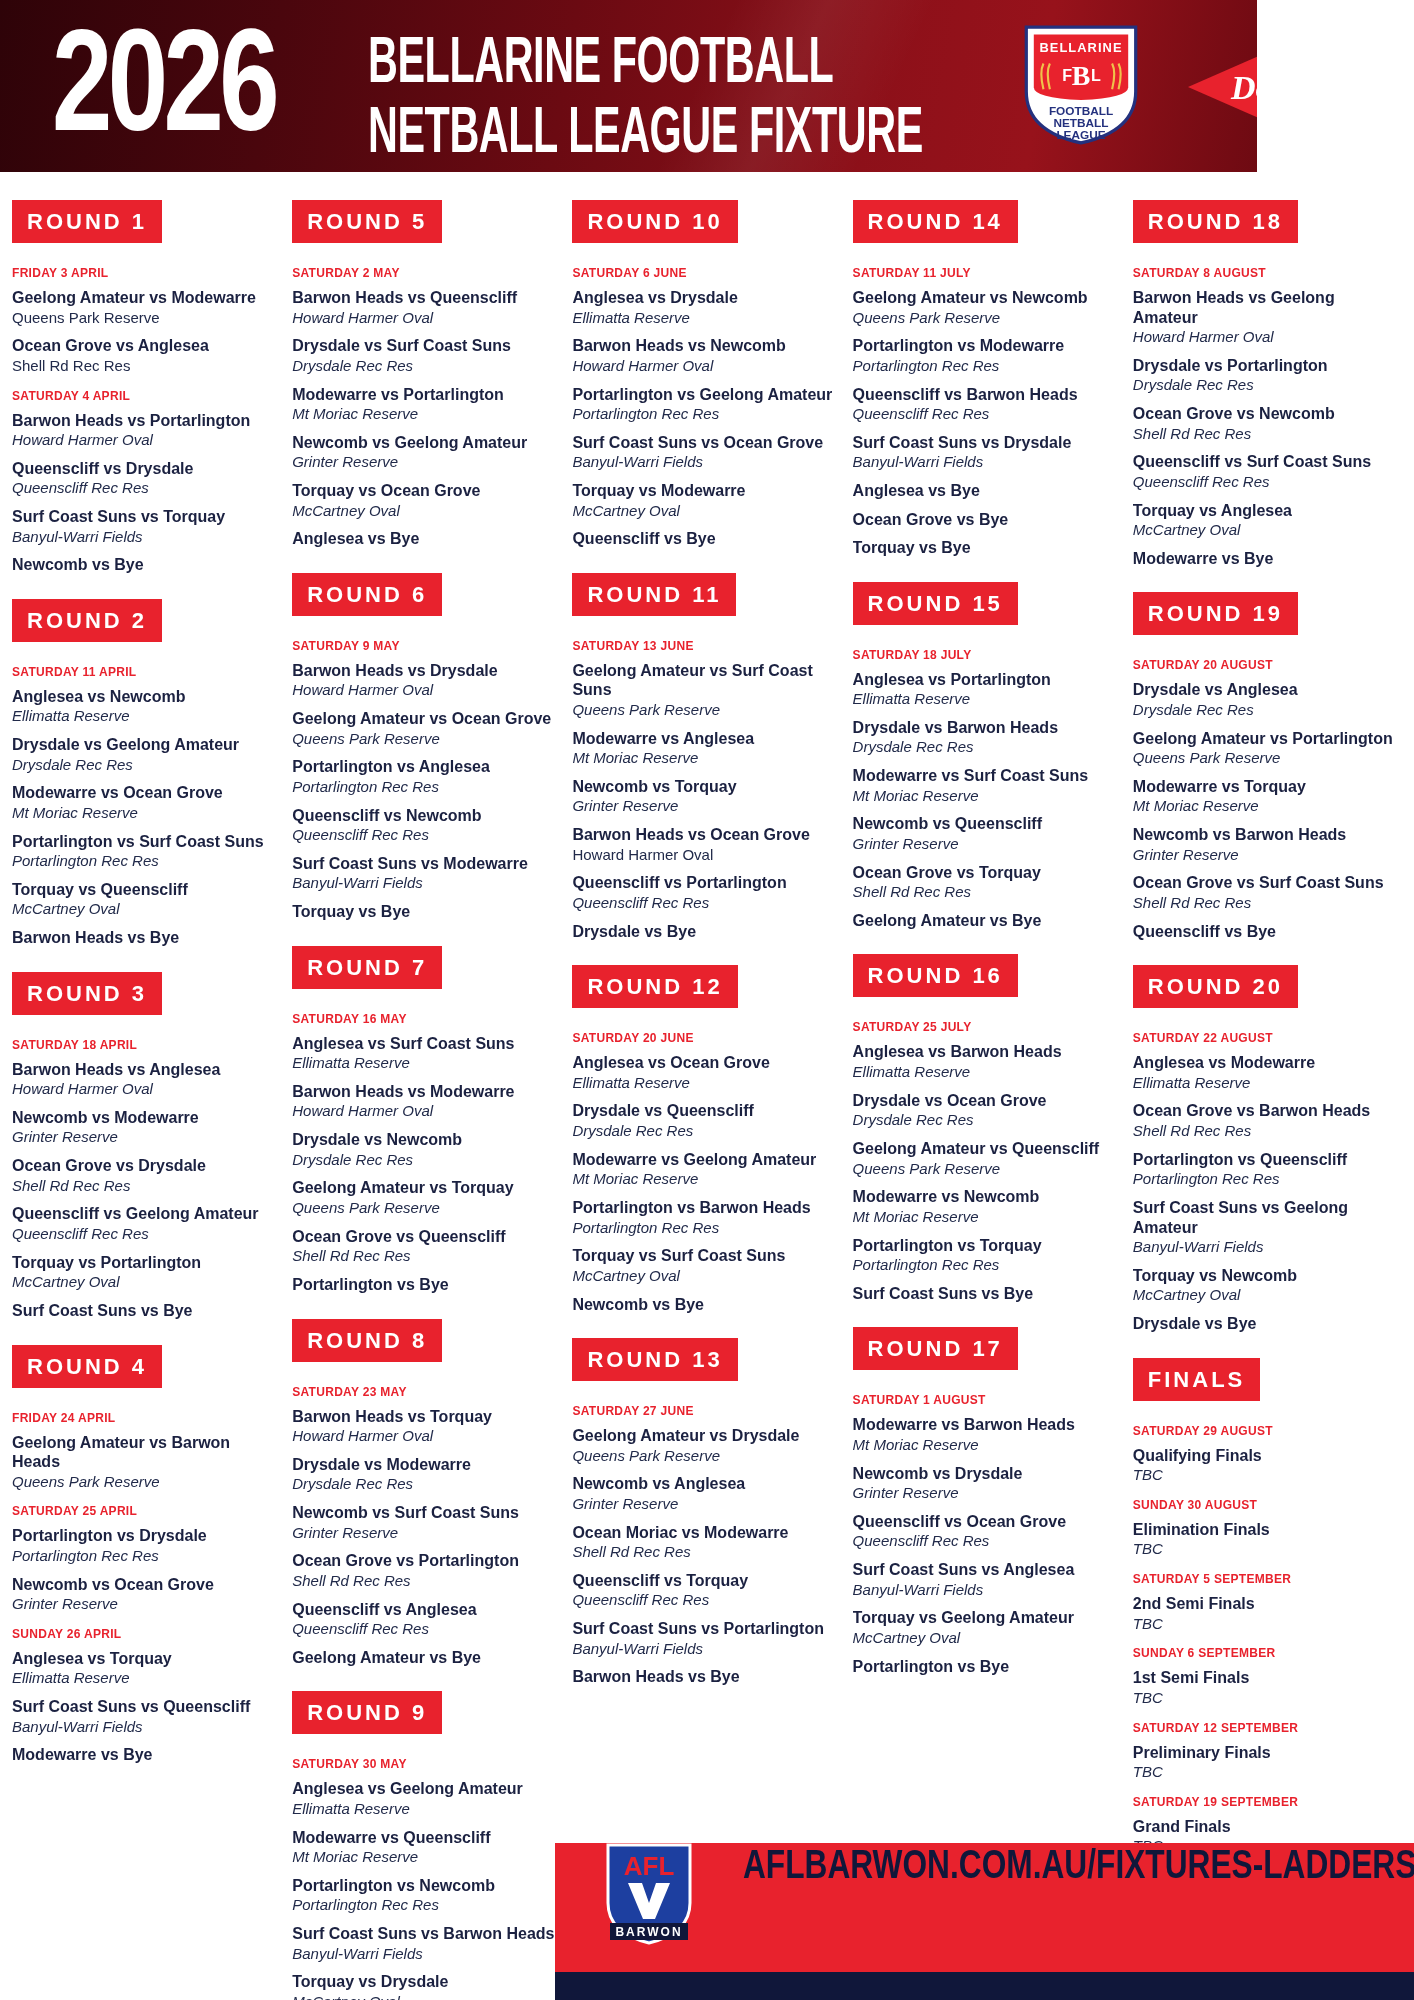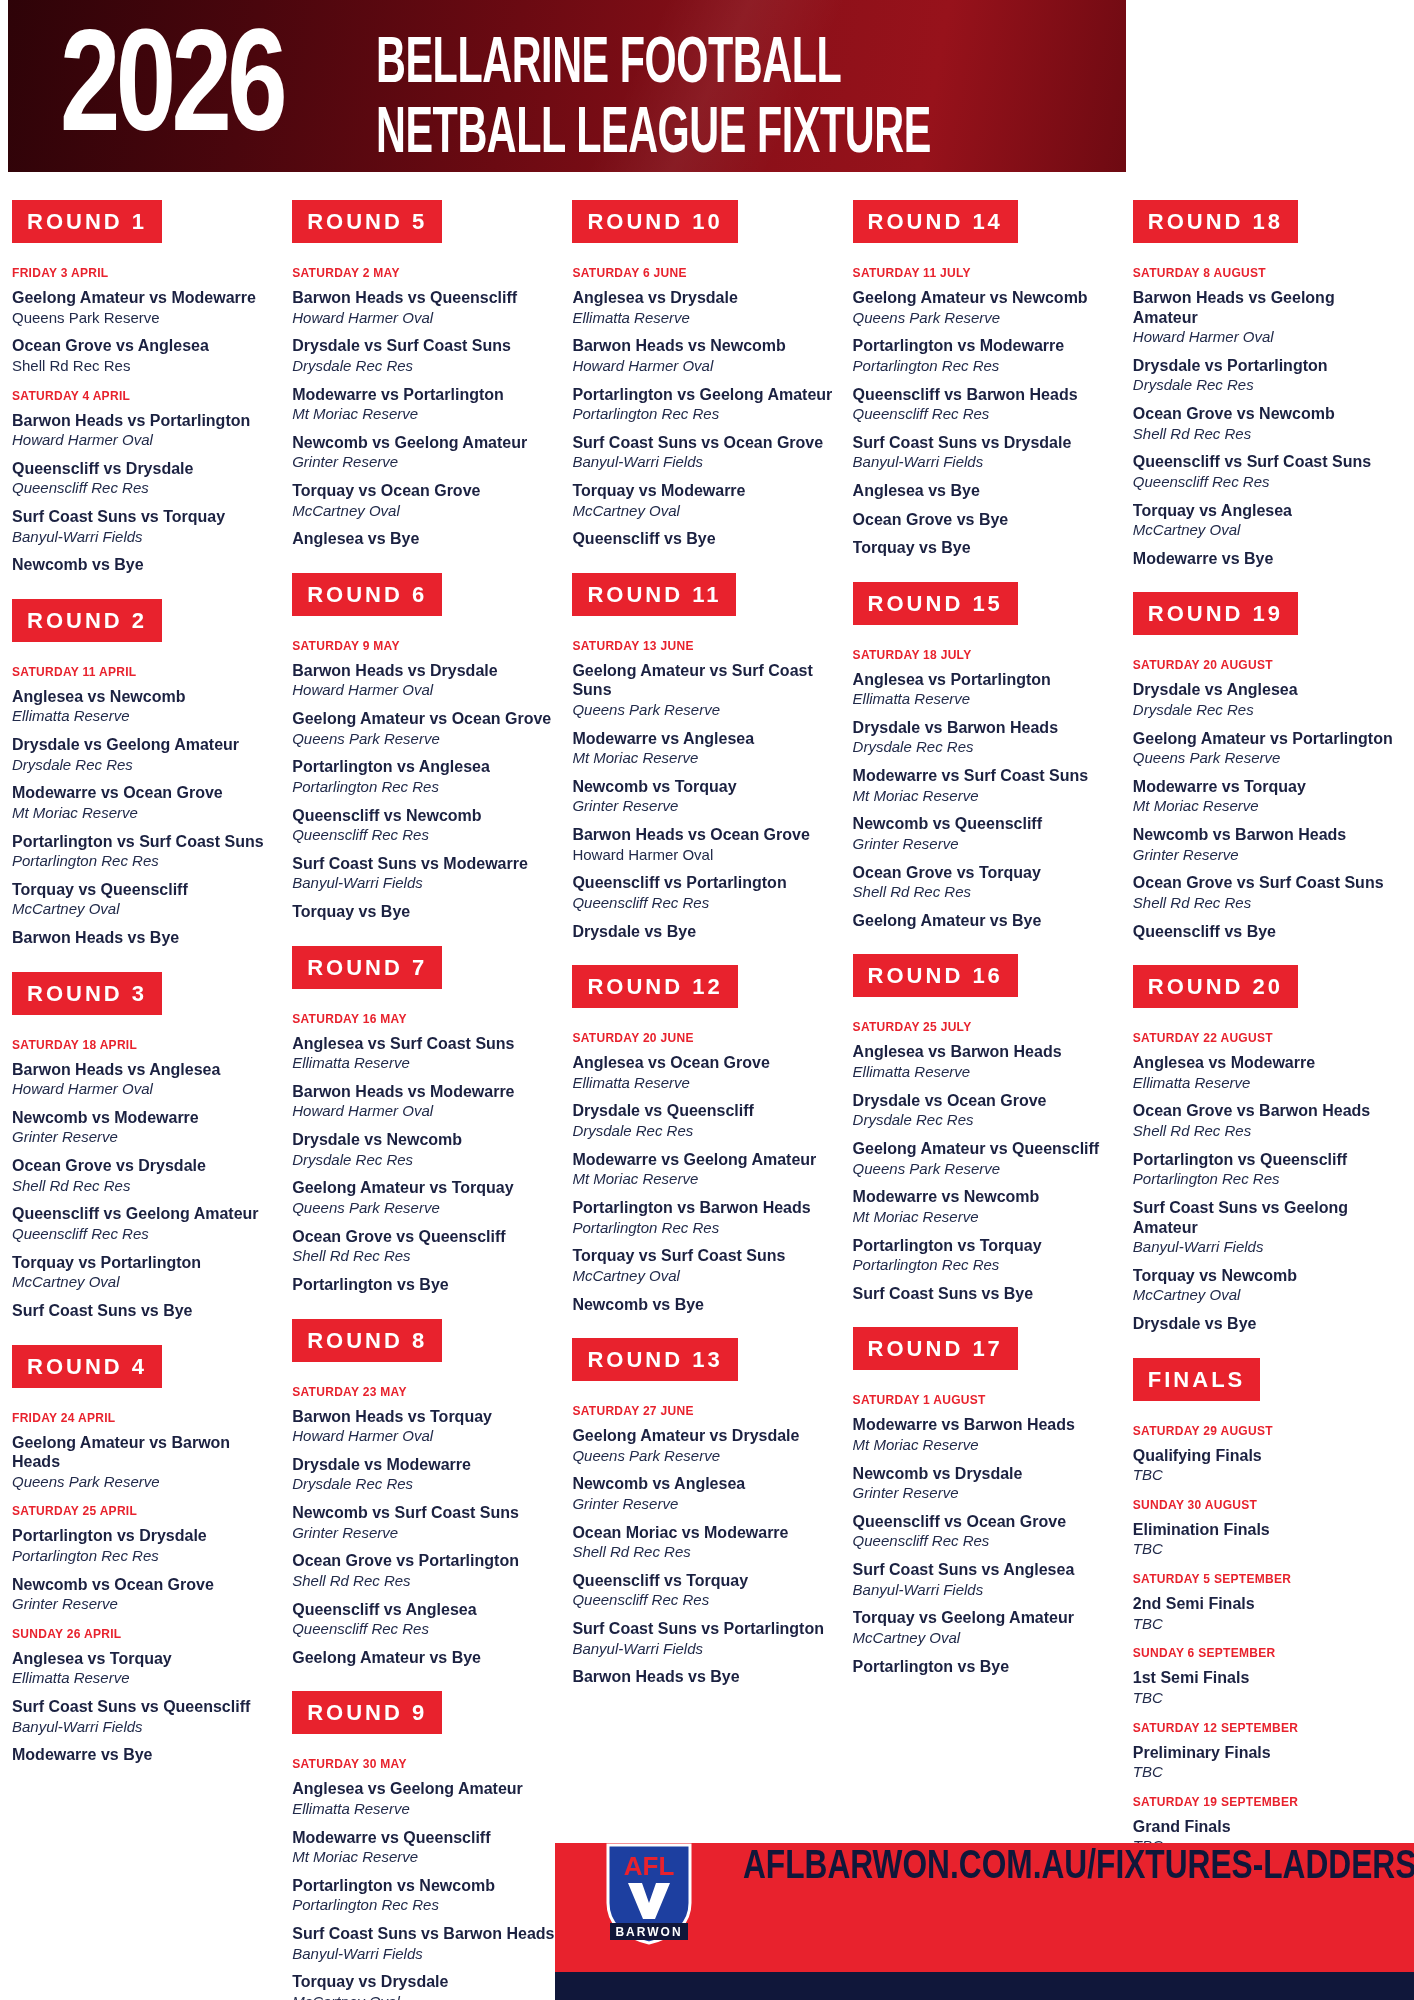"2026" .header { left: 8px -> 0; width: 1118px -> 1257px }
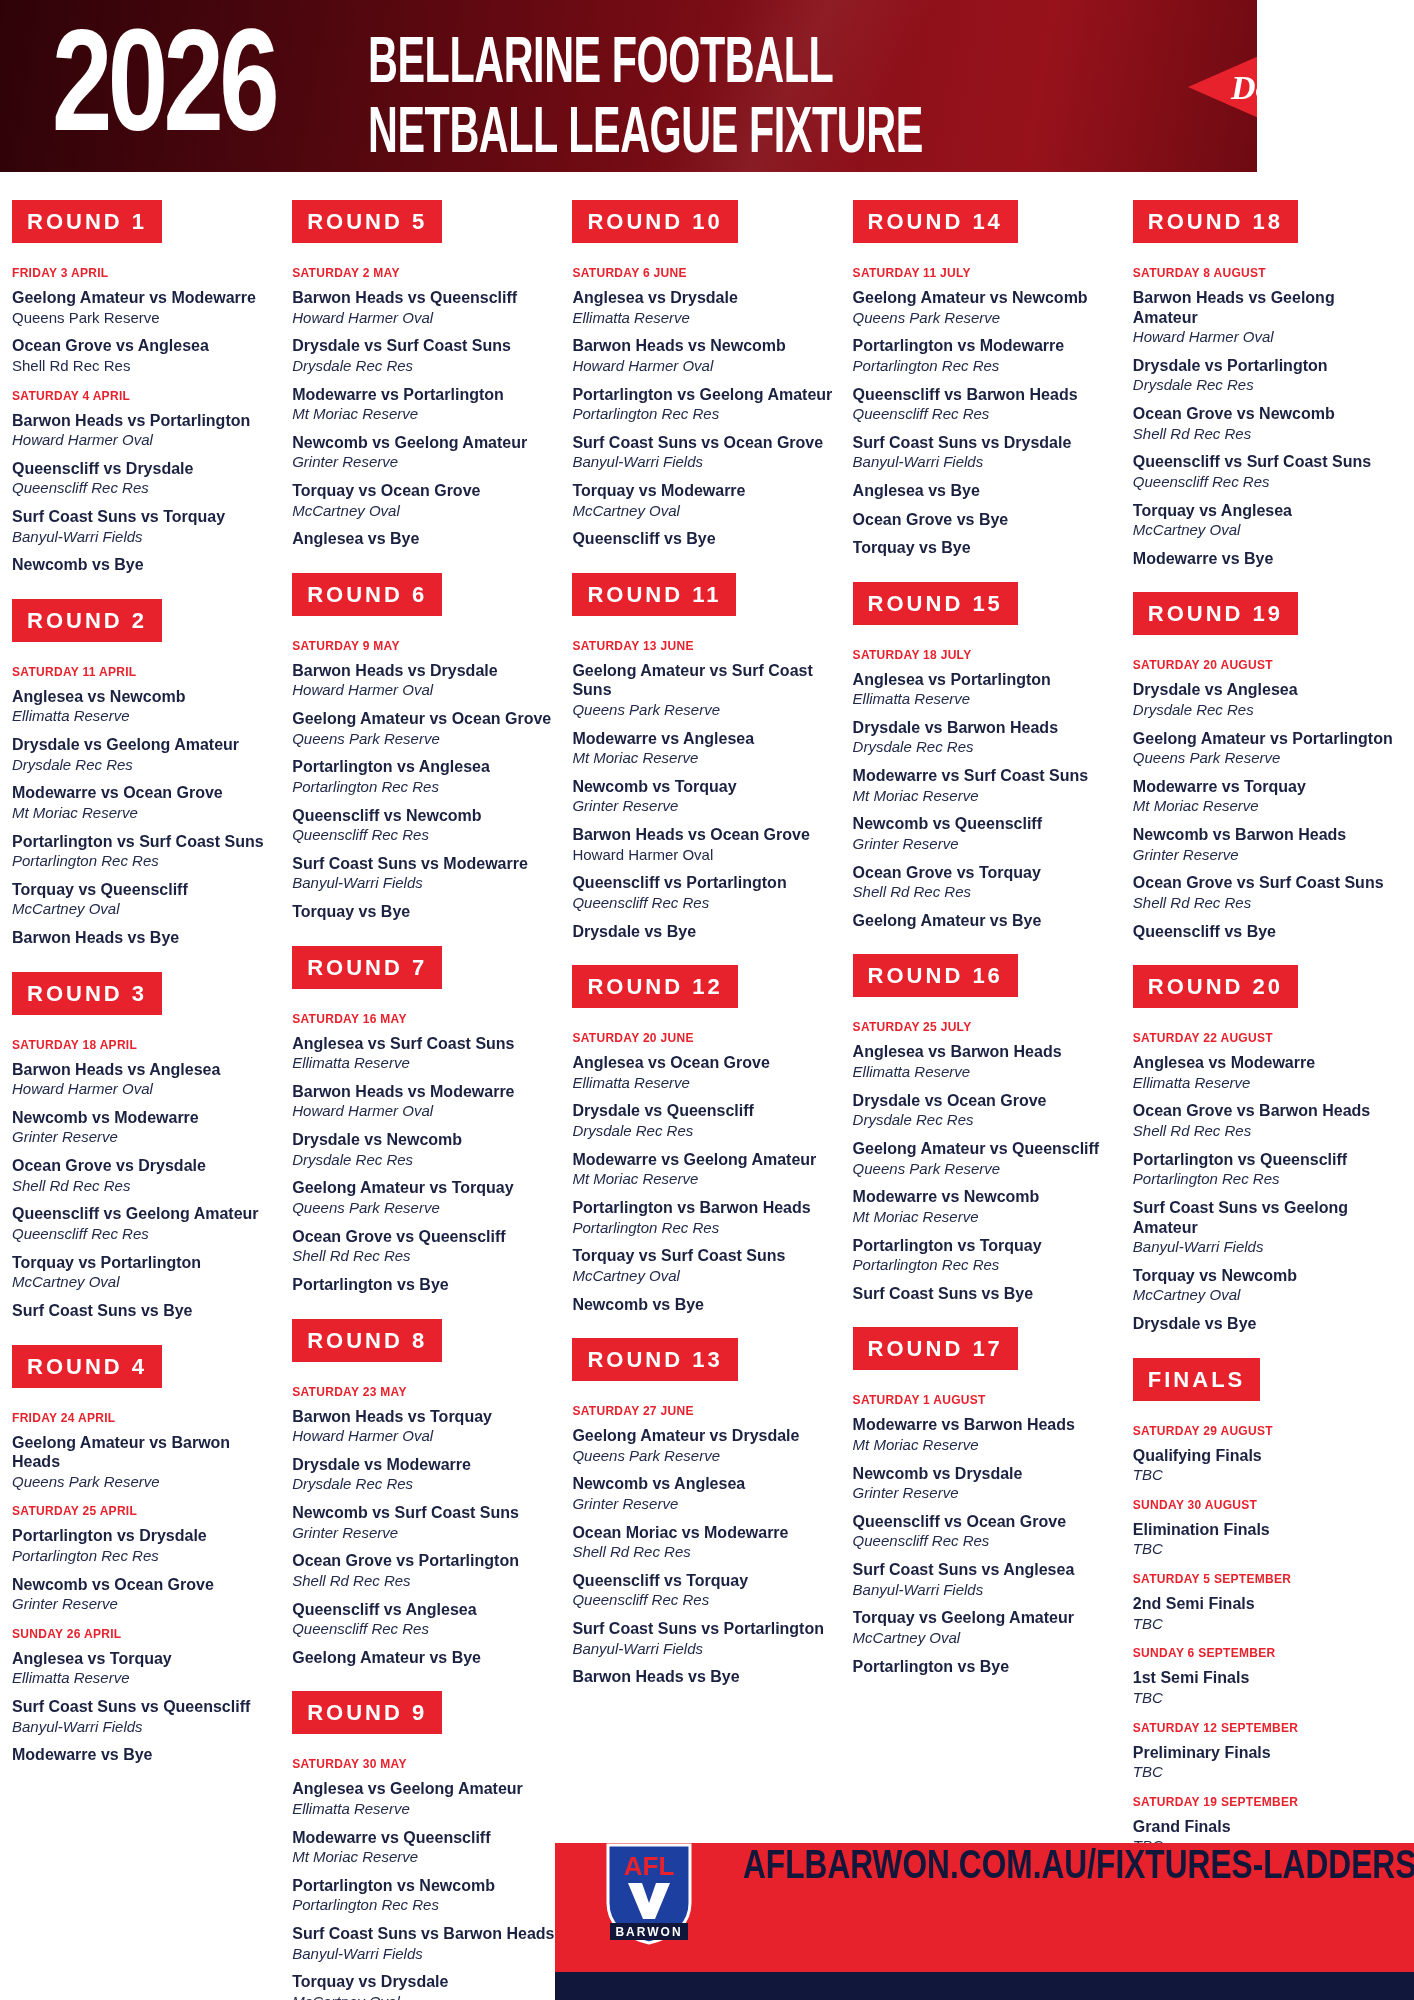"BELLARINE" div.bfl-logo { html: none -> <div> <svg> <path></path> <path></path> <text>BELLARINE</text> <text>F</text> <text>B</text> <text>L</text> <path></path> <path></path> <text>FOOTBALL</text> <text>NETBALL</text> <text>LEAGUE</text> </svg> </div> }
